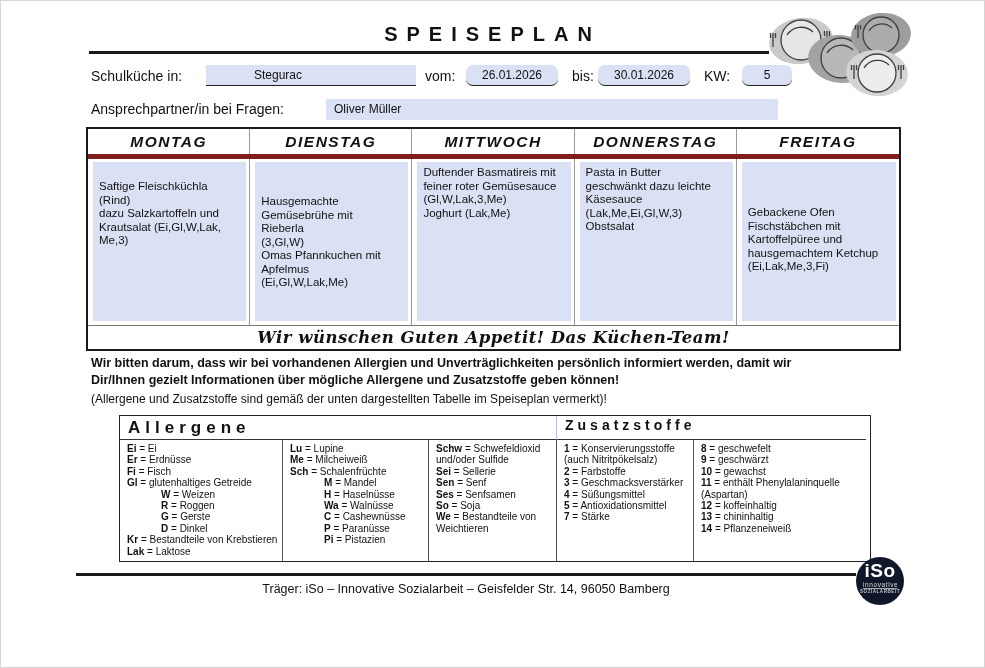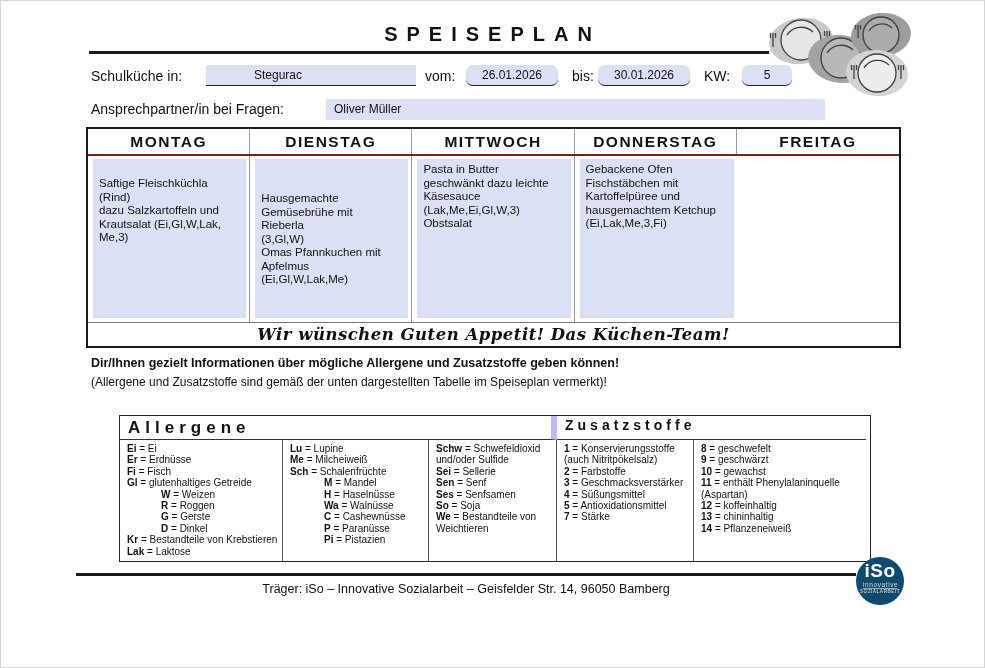"Oliver Müller" div.fld { width: 499px -> 452px }
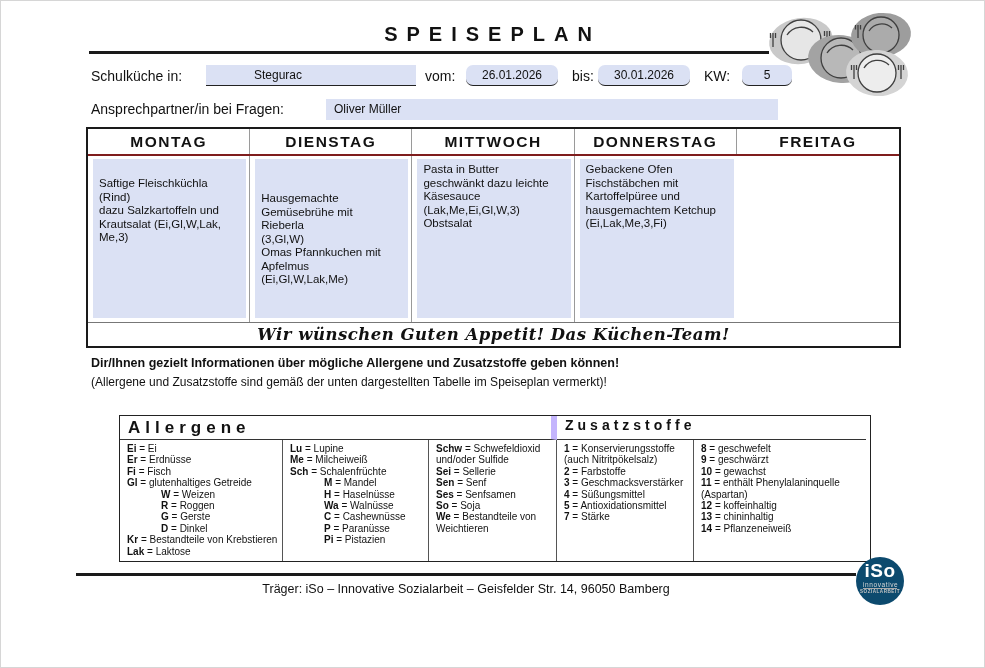"MONTAG" .menu-head { border-bottom: 2px solid #7f1d1d -> 5px solid #7f1d1d; font-style: none -> italic }
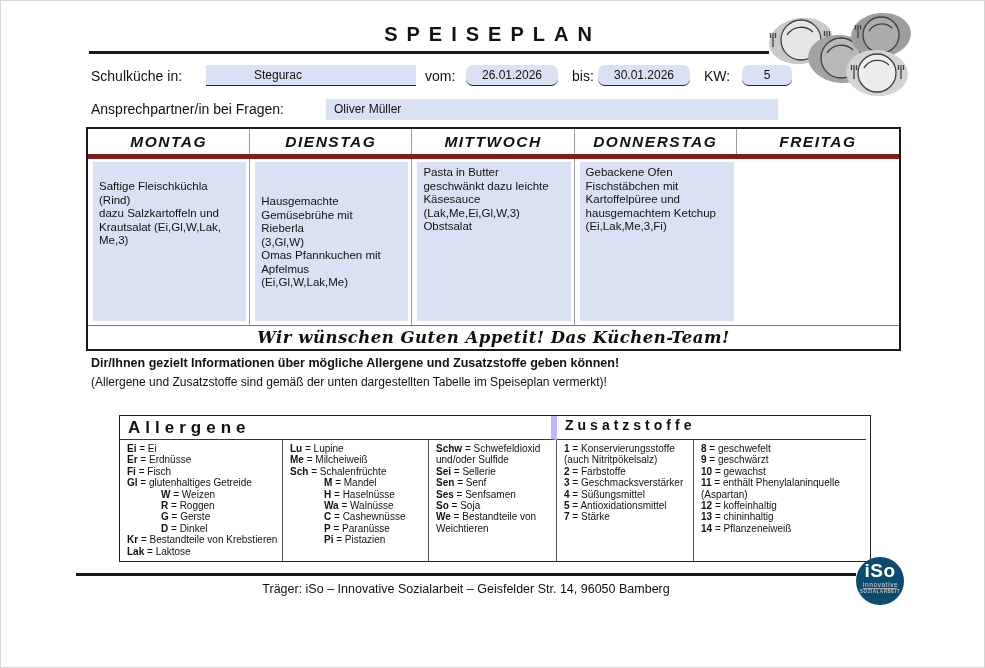"Duftender Basmatireis mit" div.day-cell { html: none -> <div> <div>Duftender Basmatireis mit feiner roter Gemüsesauce (Gl,W,Lak,3,Me) Joghurt (Lak,Me)</div> </div> }
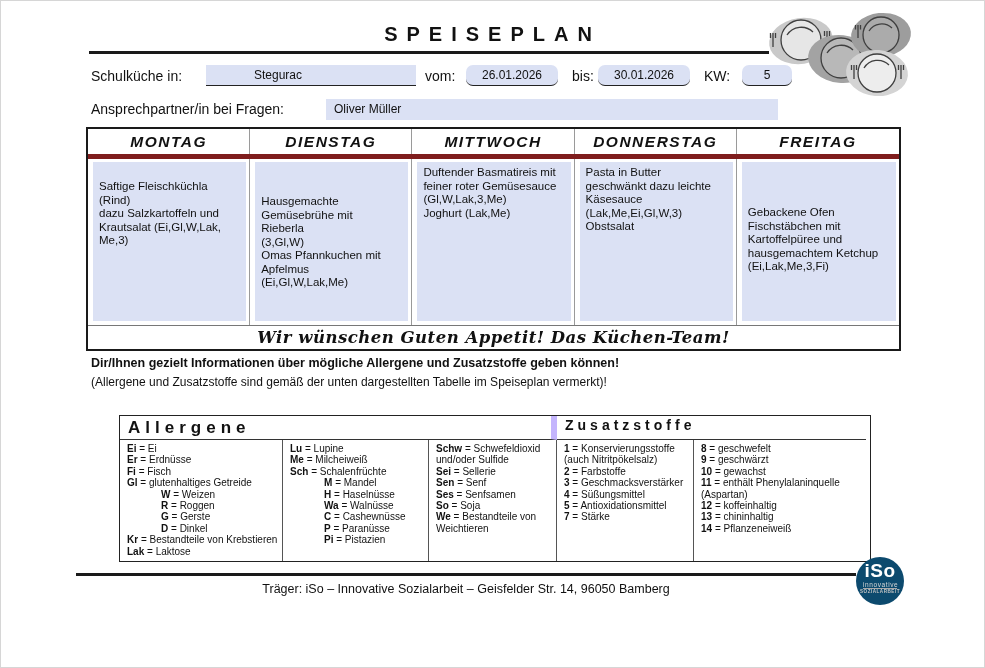"Wir bitten darum, dass wir" div.b { html: none -> <div>Wir bitten darum, dass wir bei vorhandenen Allergien und Unverträglichkeiten persönlich informiert werden, damit wir</div> }
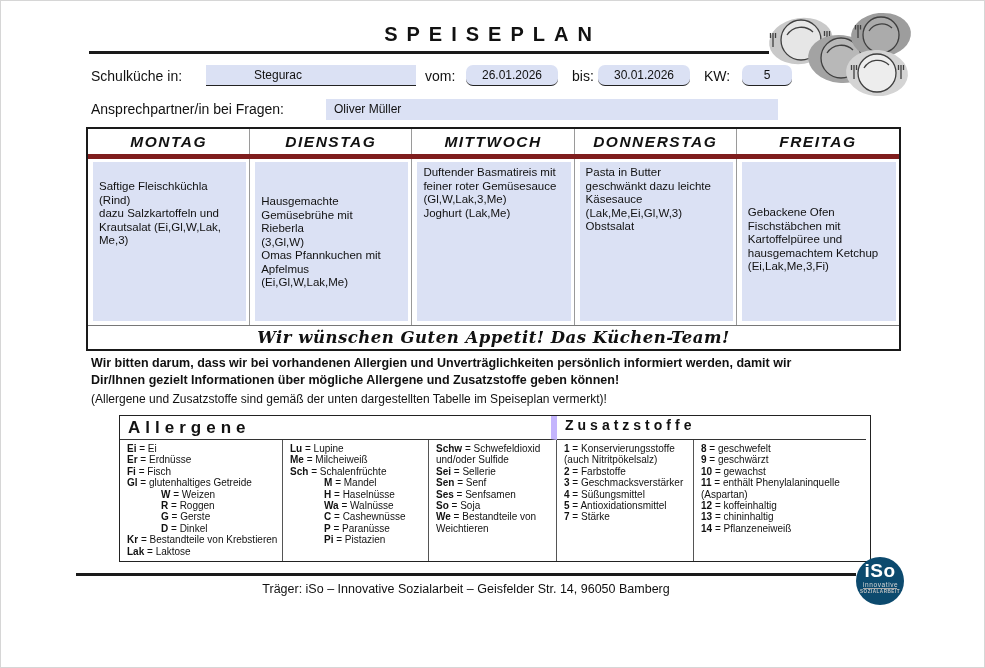"Allergene" .alg-hA { border-right: 6px solid #c4b5fd -> 1px solid #c4b5fd }
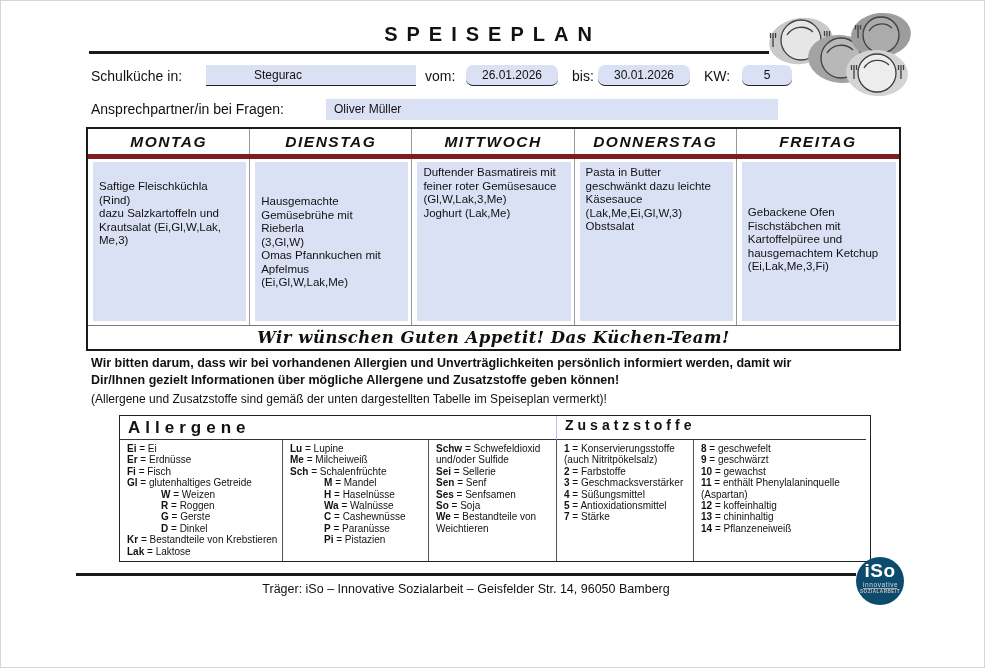"iSo" .iso-badge { background: #0c4a6e -> #0f172a }
